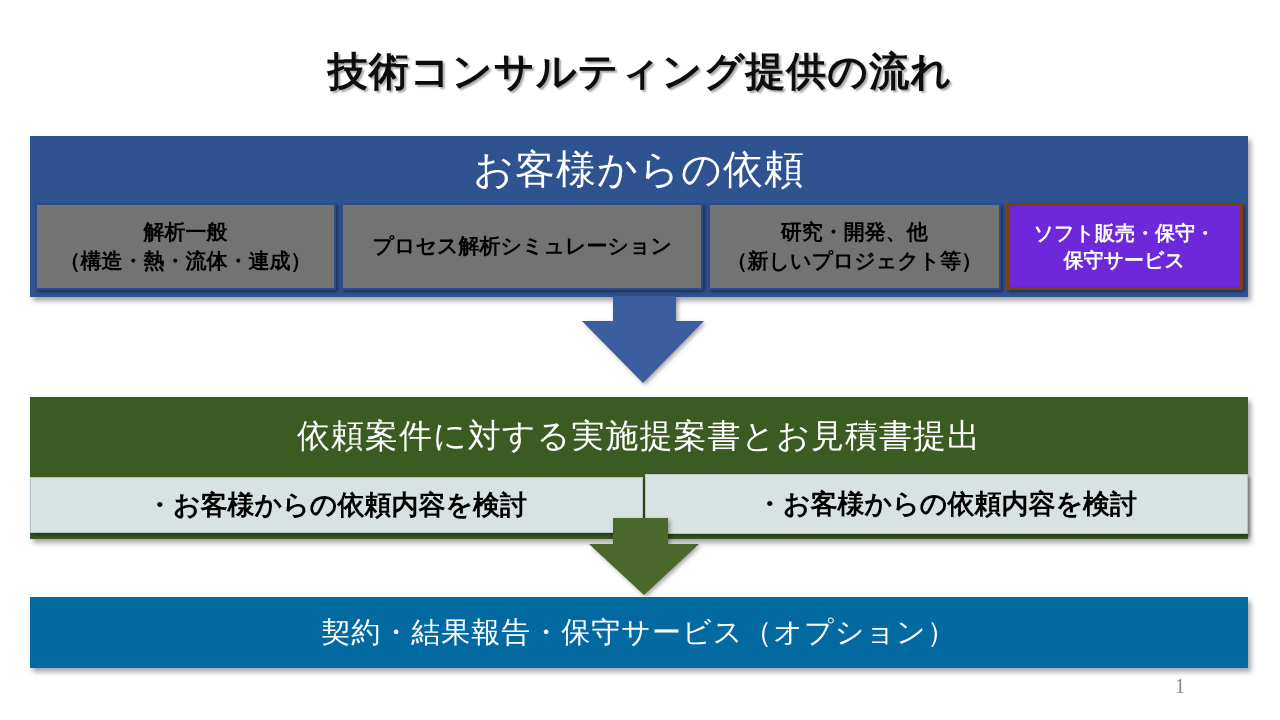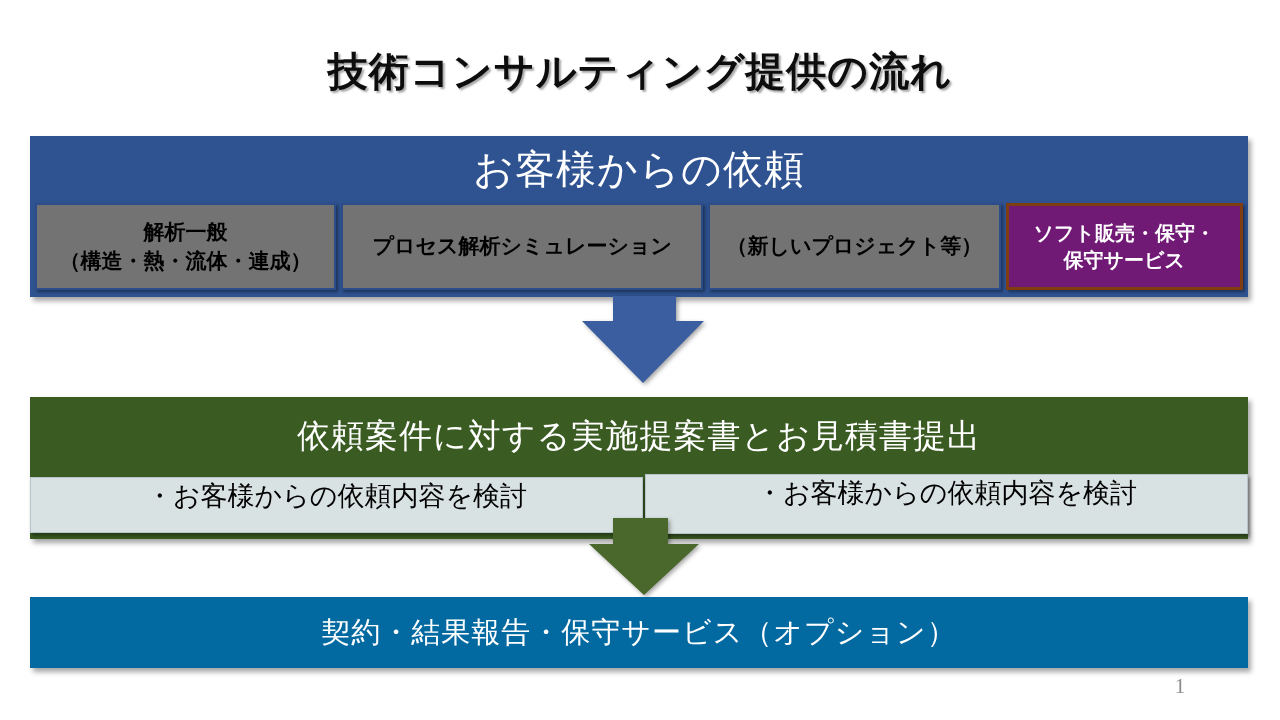"研究・開発、他" span { html: none -> <span>研究・開発、他</span> }
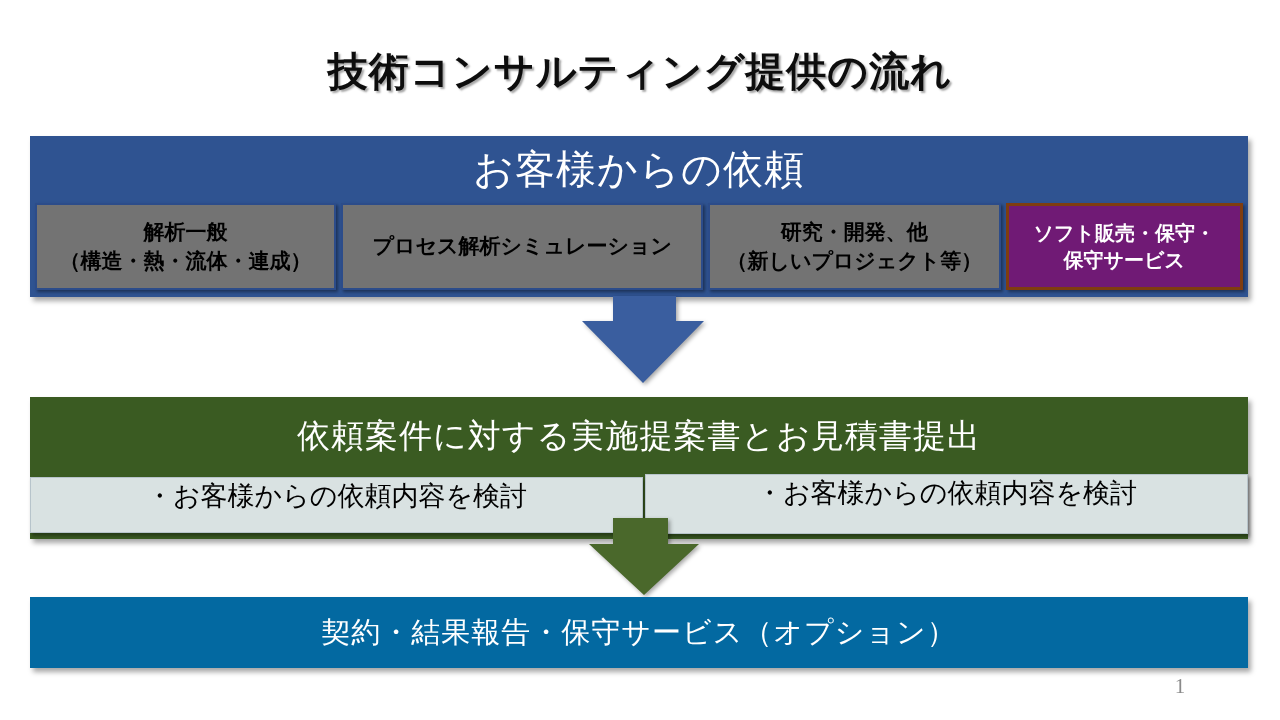"ソフト販売・保守・" .req-item.highlight { background: #701a75 -> #6d28d9 }
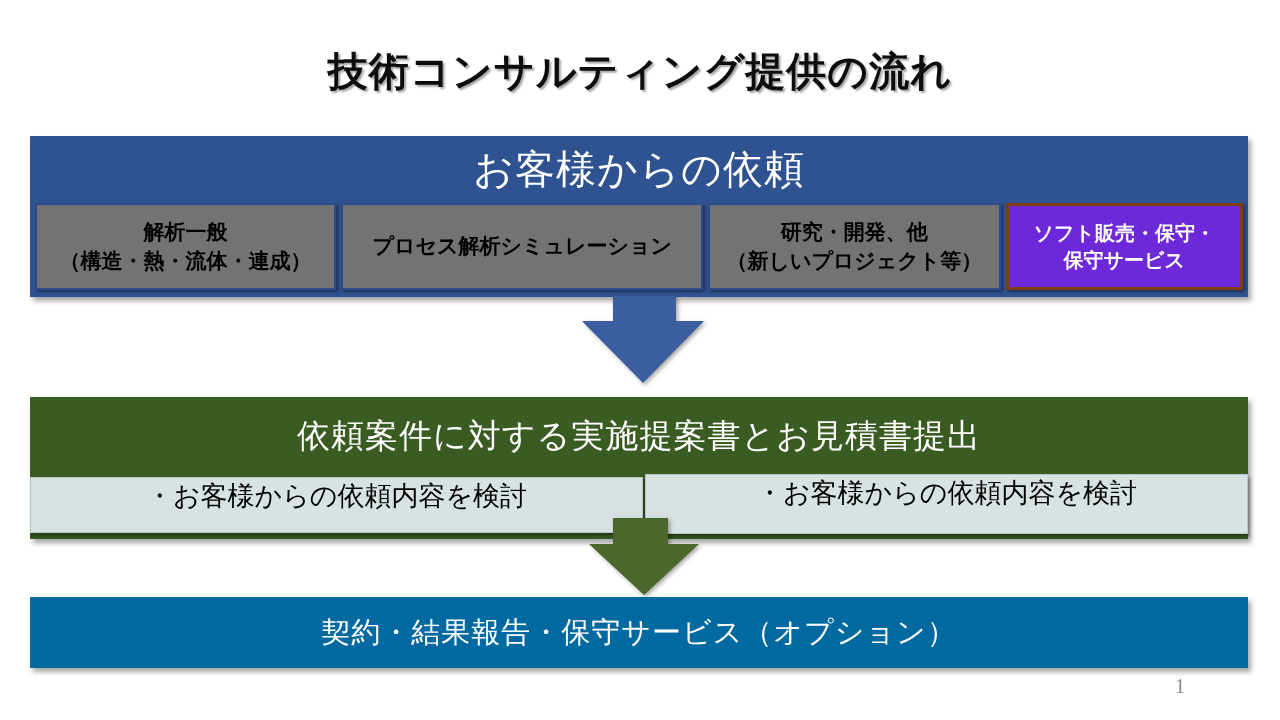"・お客様からの依頼内容を検討" .prop-item { align-items: flex-start -> center; font-weight: 400 -> 700 }
